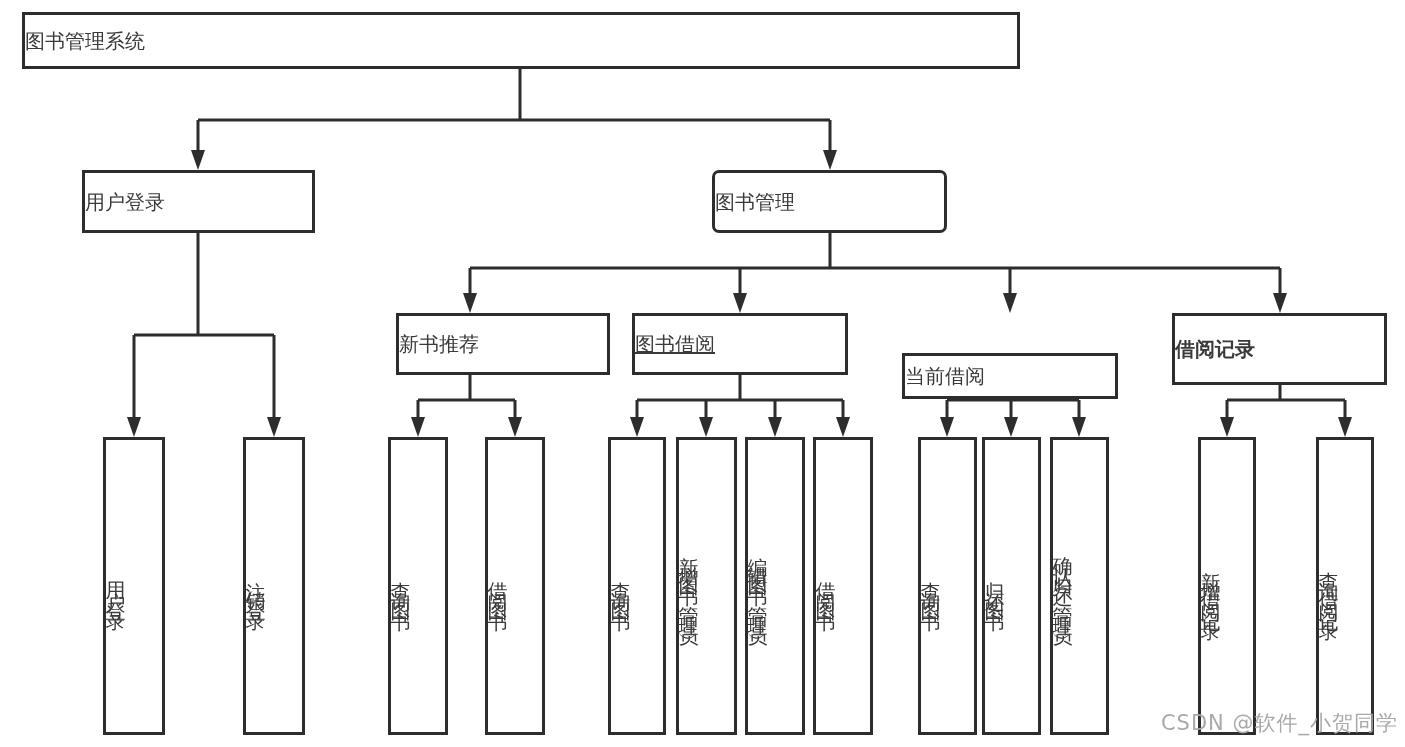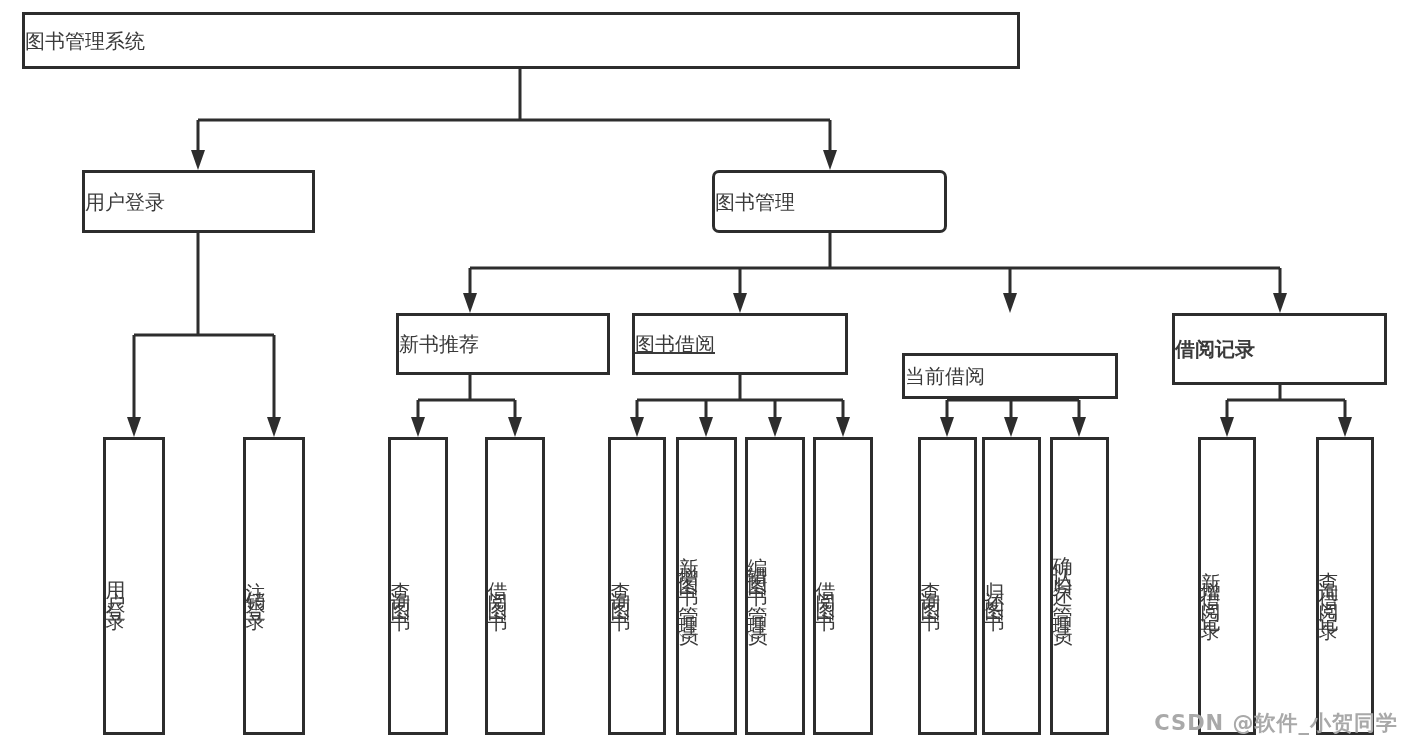"CSDN @软件_小贺同学" #watermark { font-weight: bold -> none }
